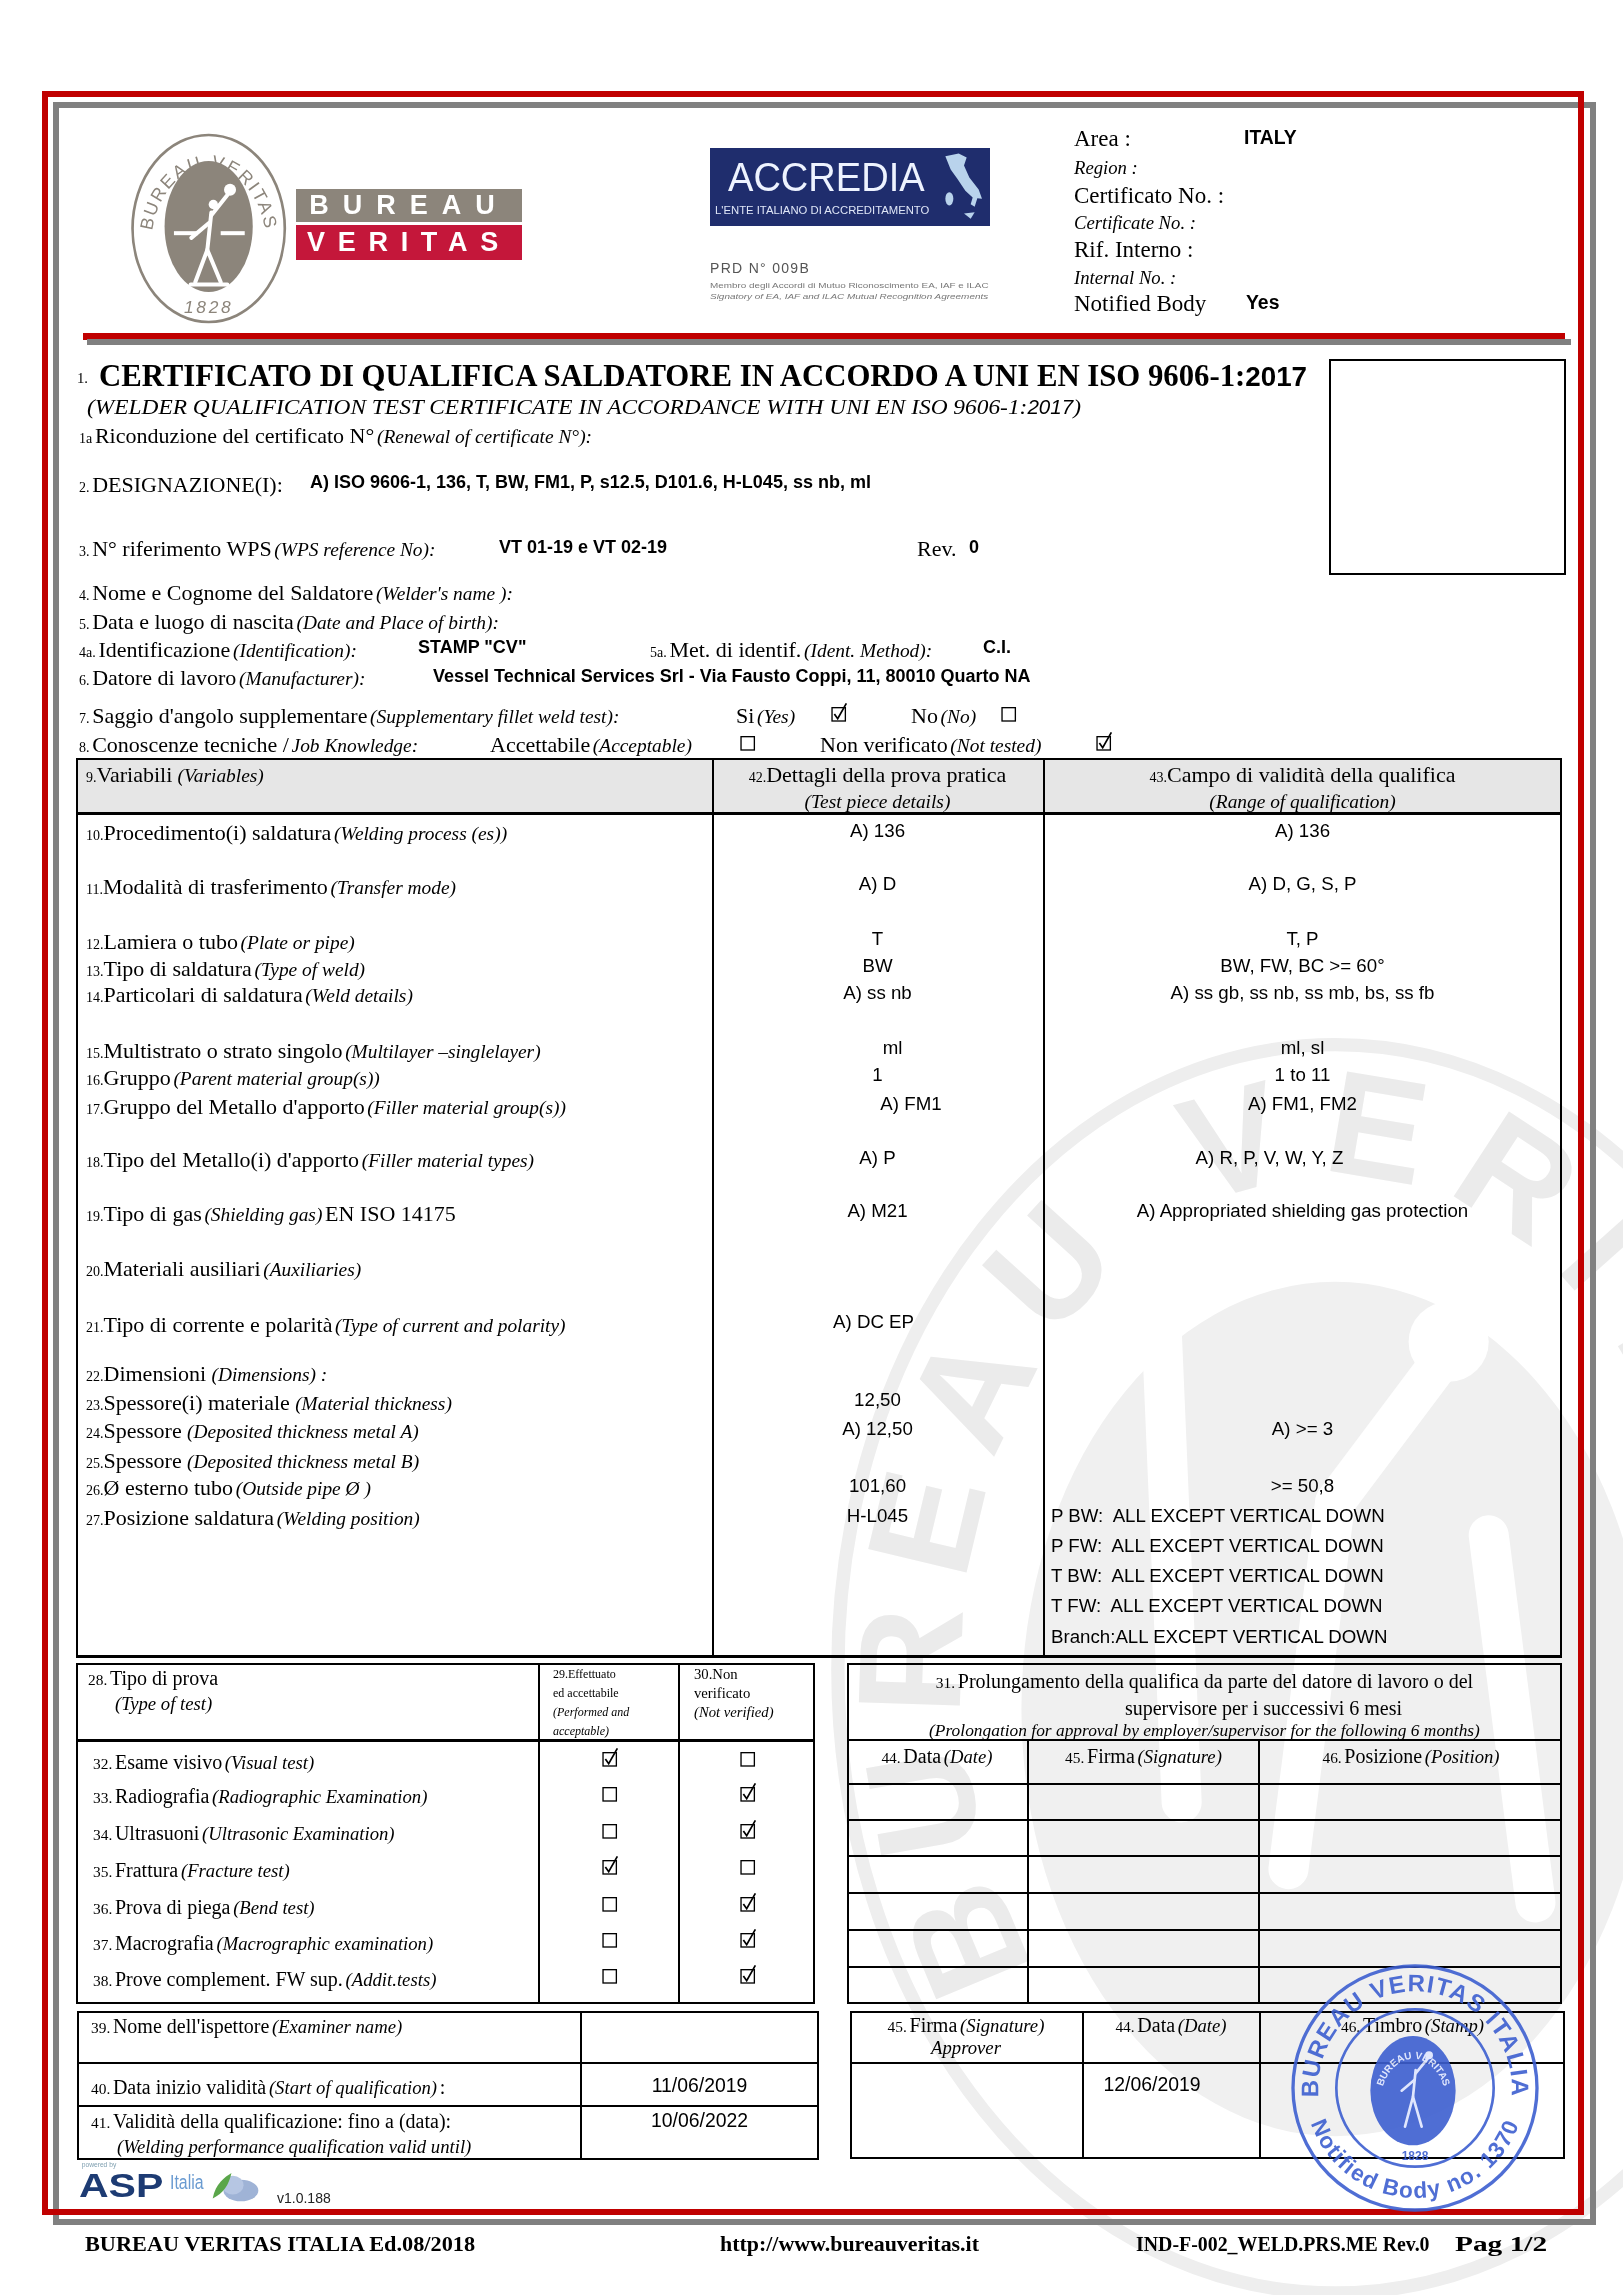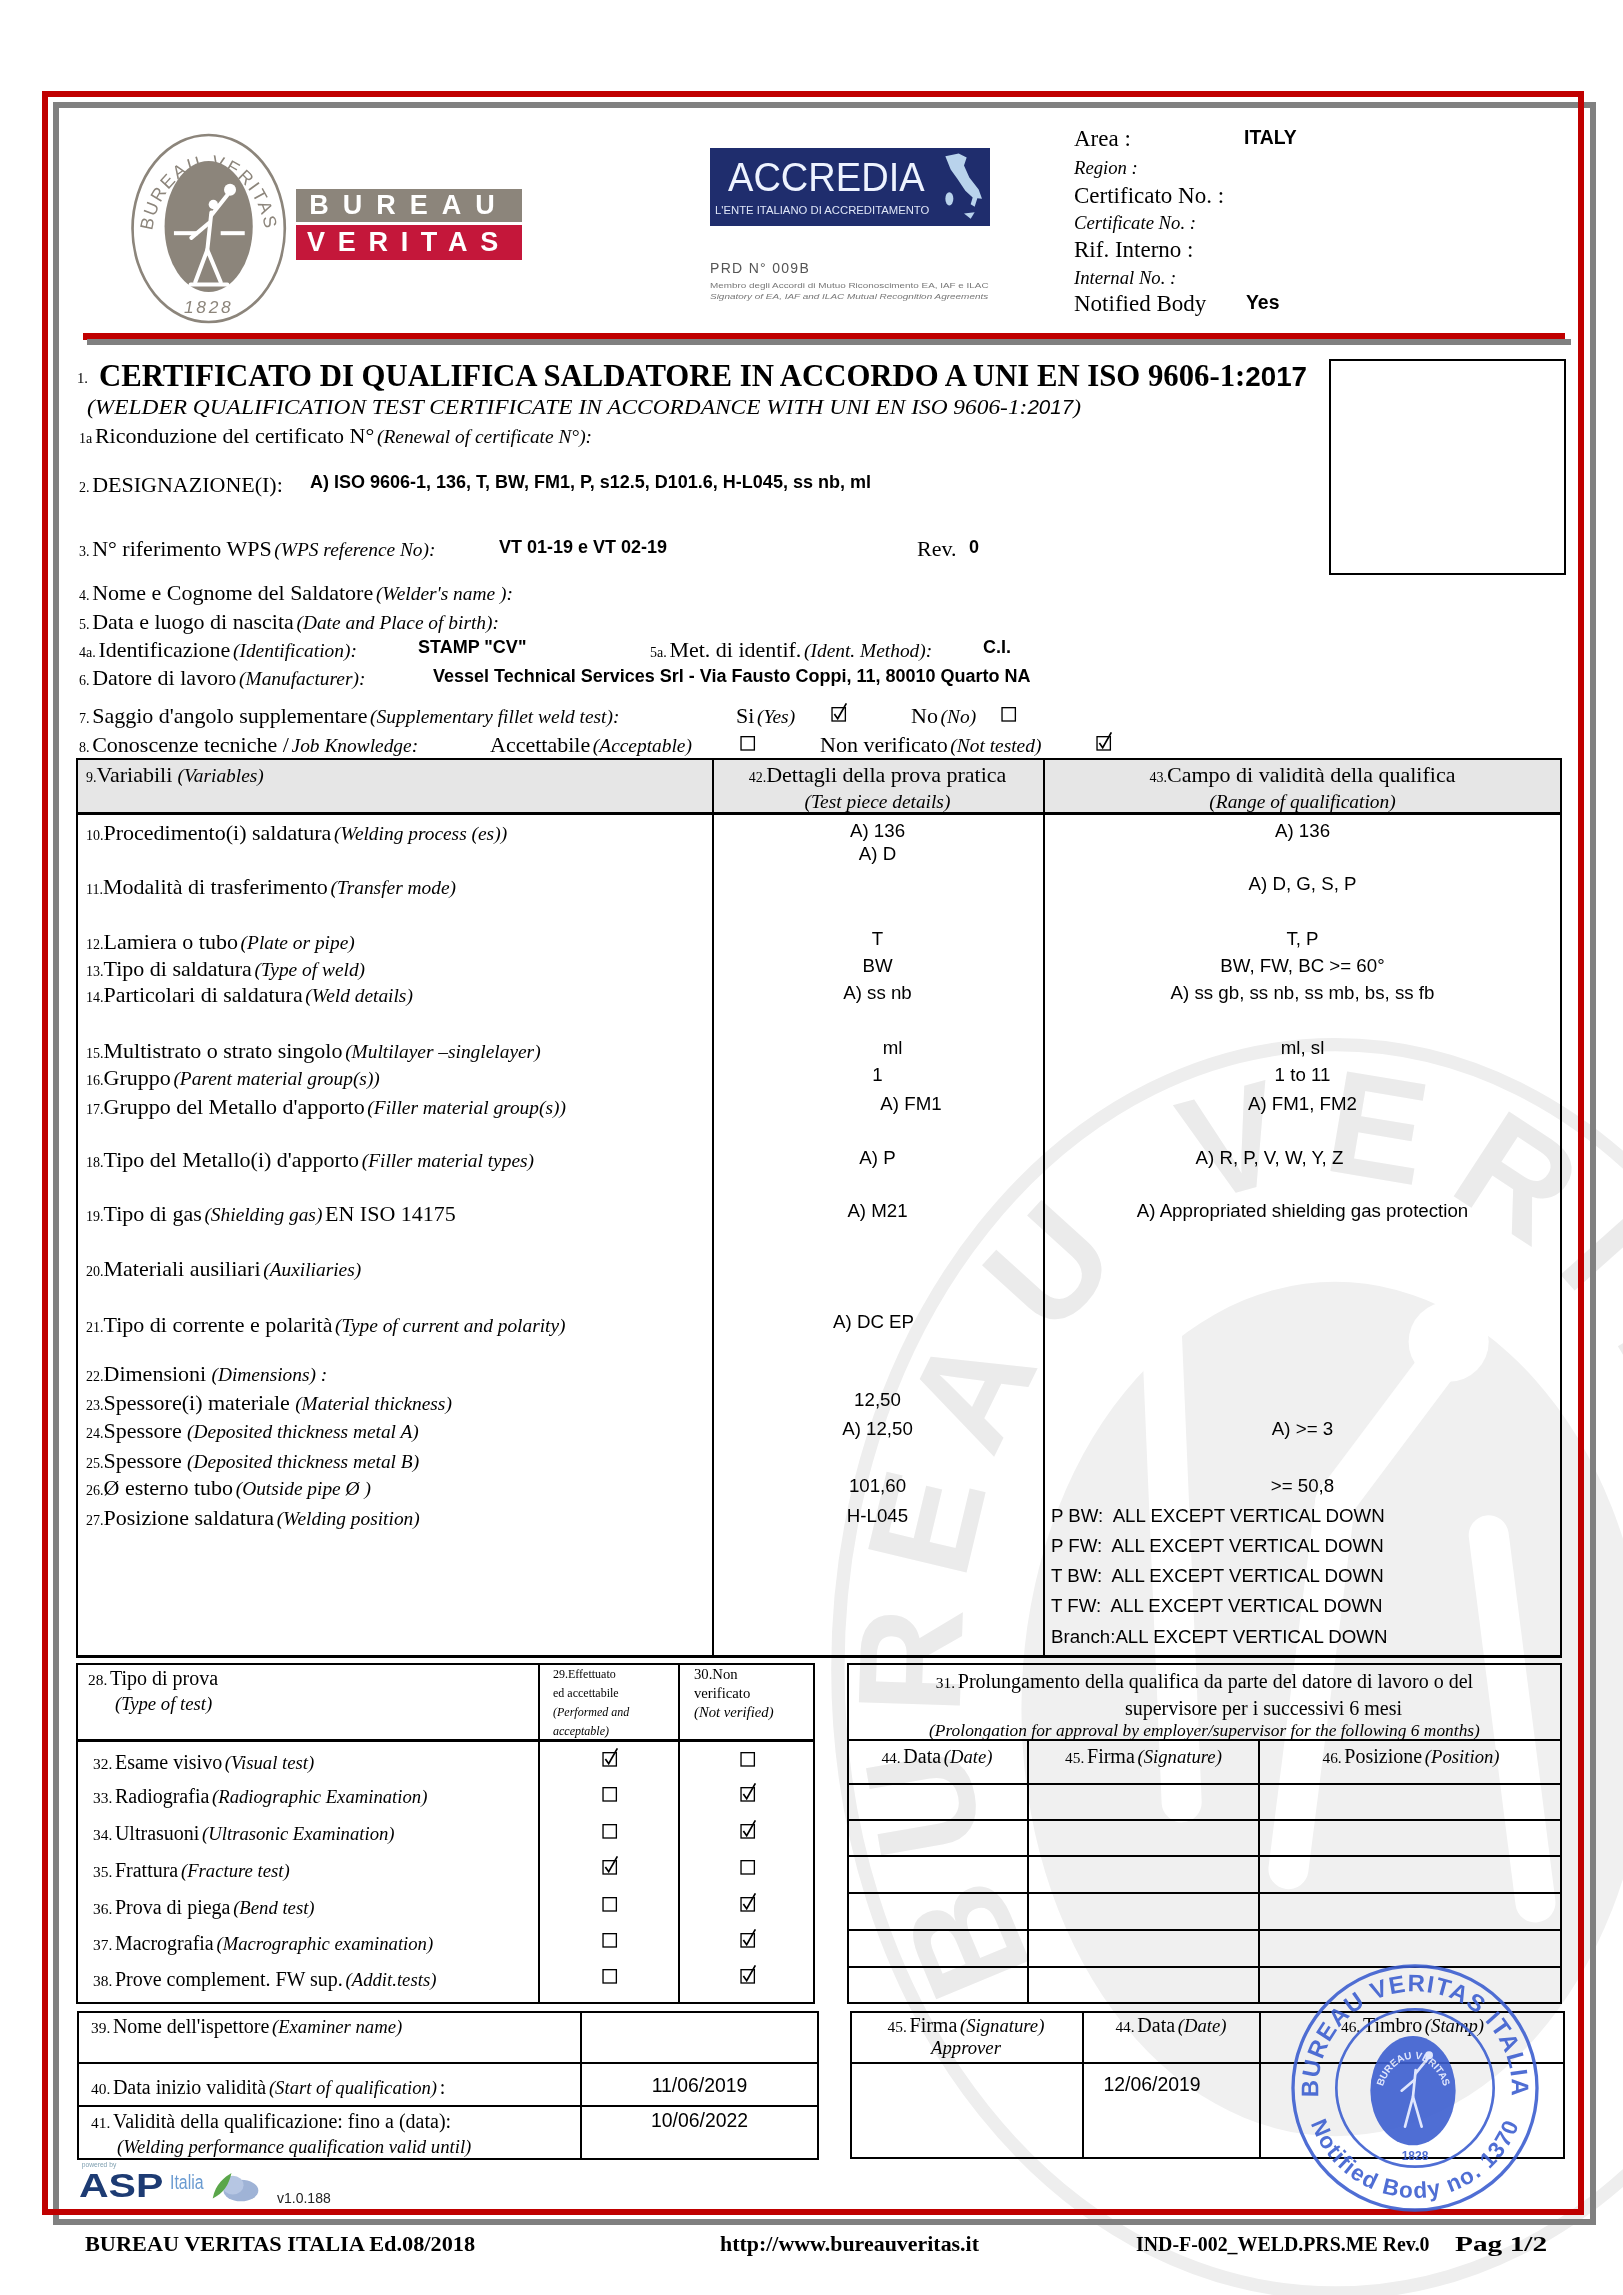"A) D" div.ln { top: 840px -> 870px }
